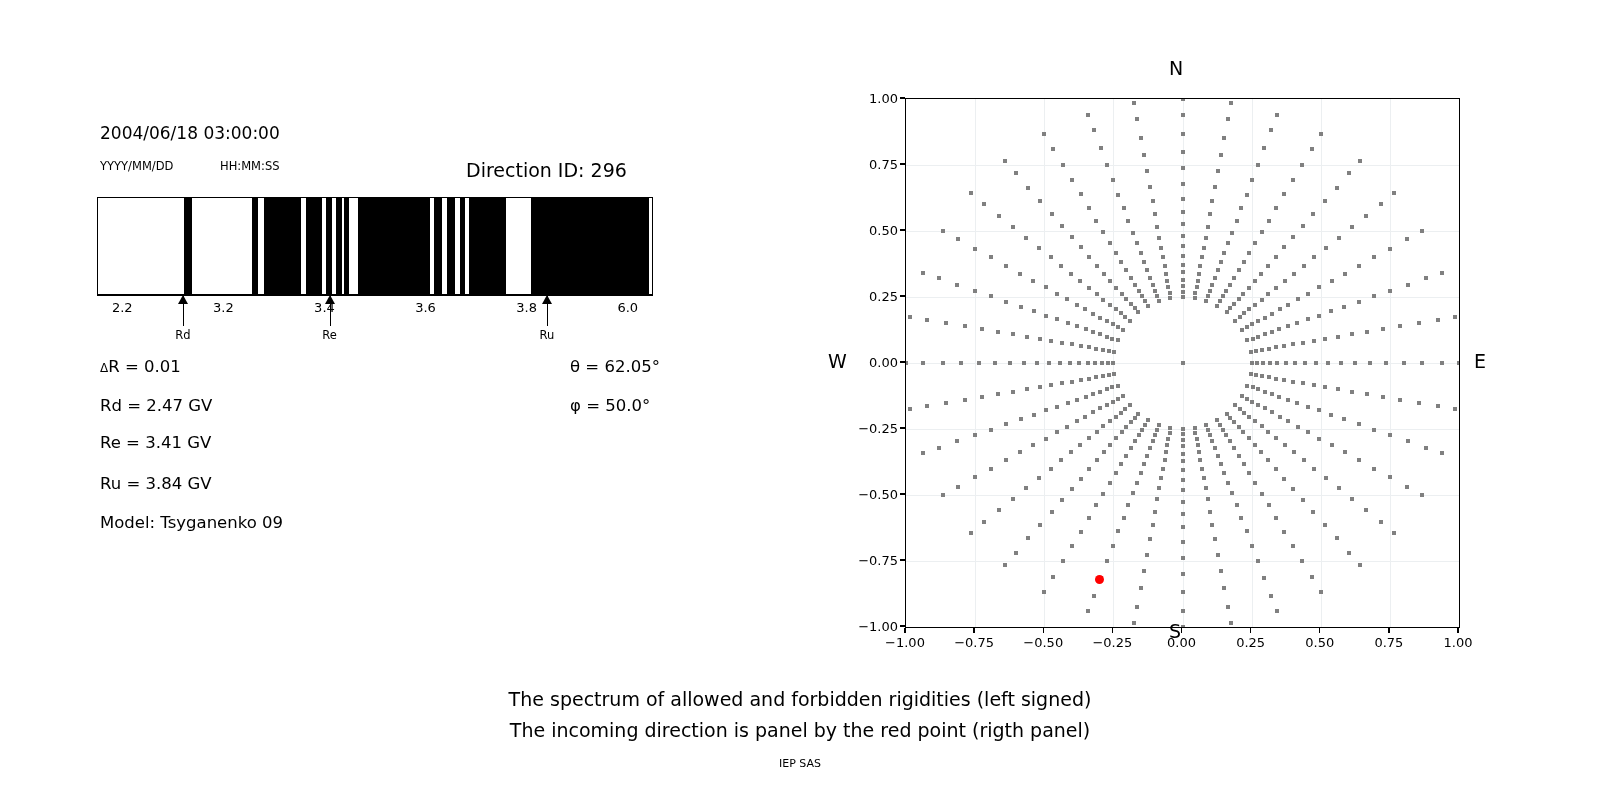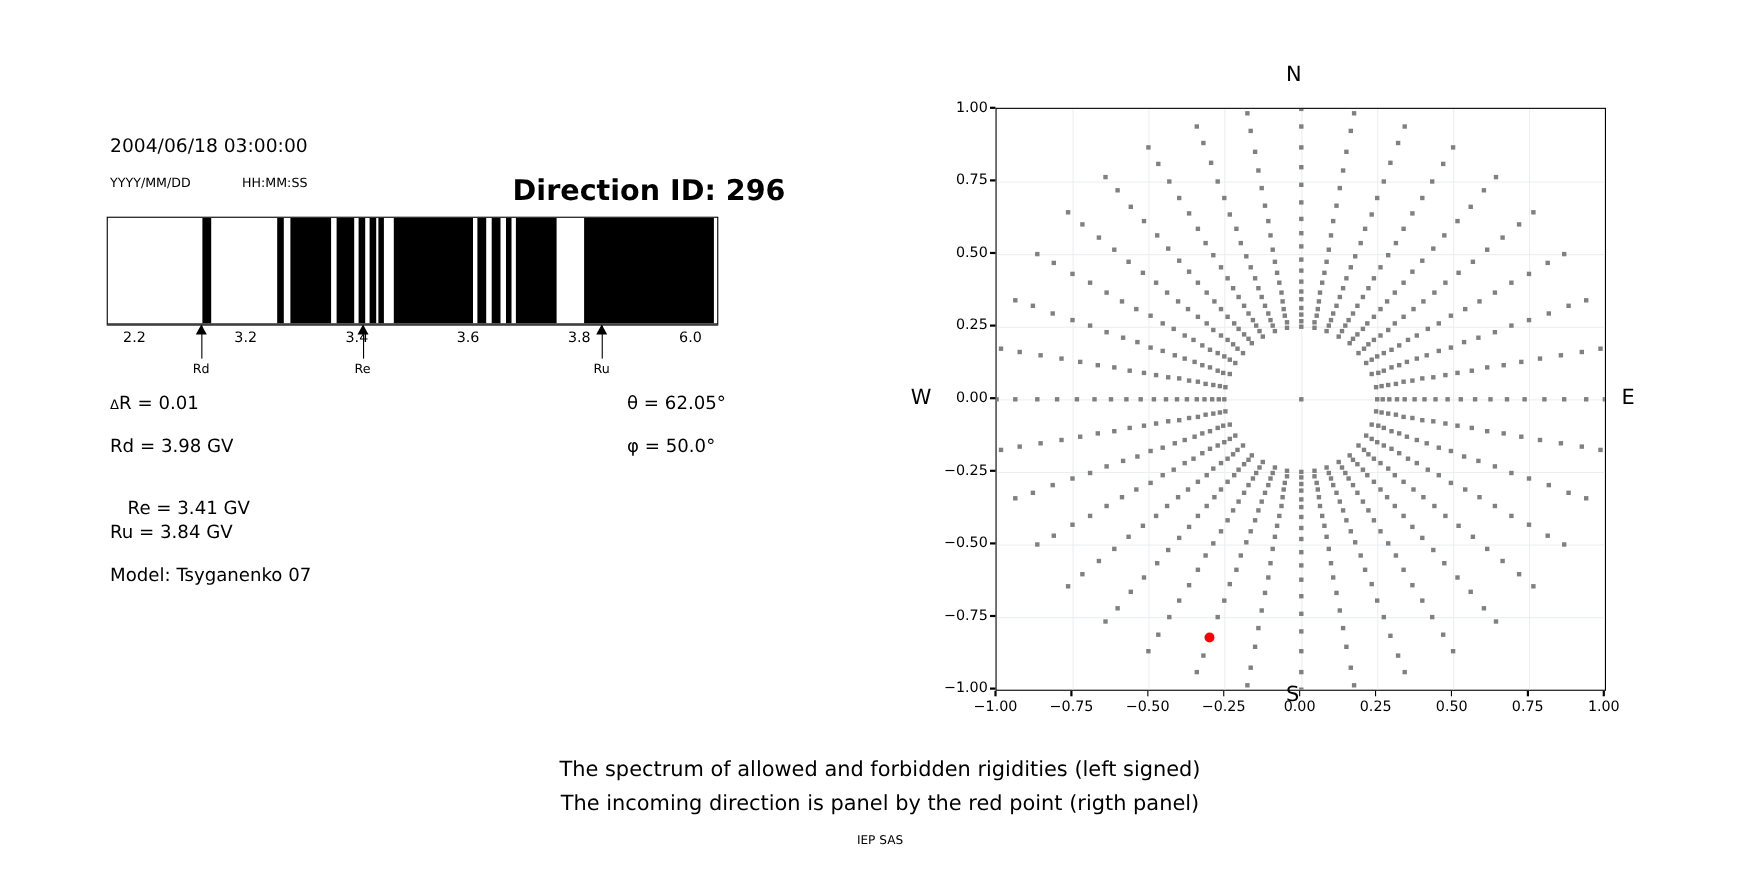"Direction ID: 296" .hdr-dirid { font-size: 26px -> 19px; font-weight: bold -> none }
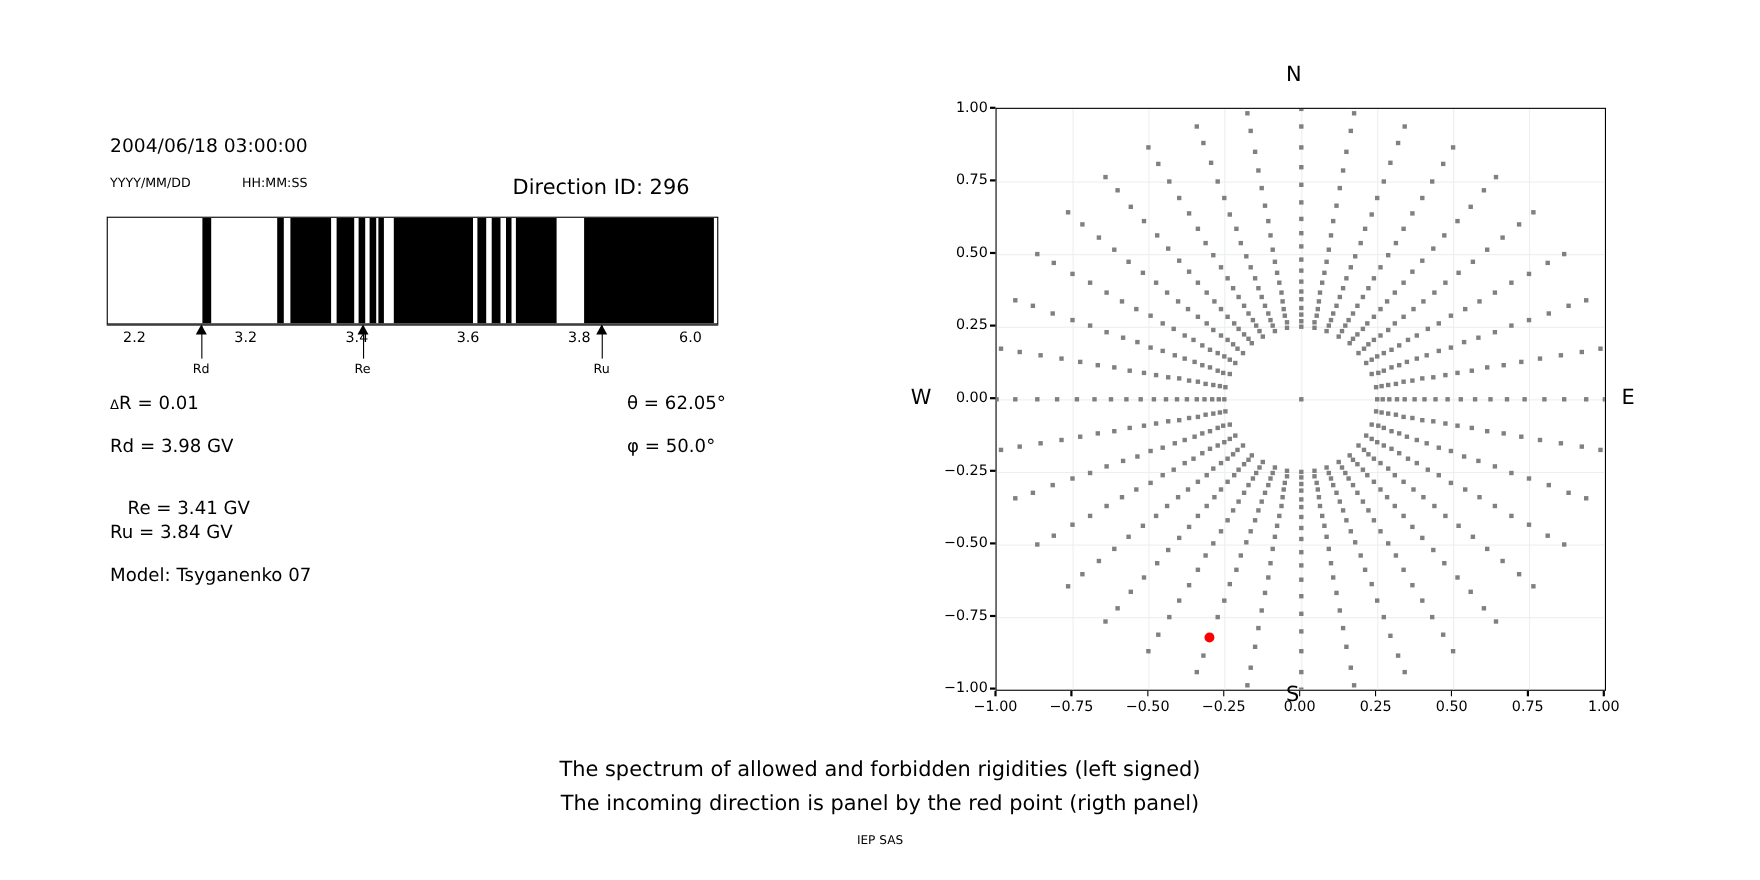"Rd = 3.98 GV" div.param { text: 3.98 -> 2.47 }
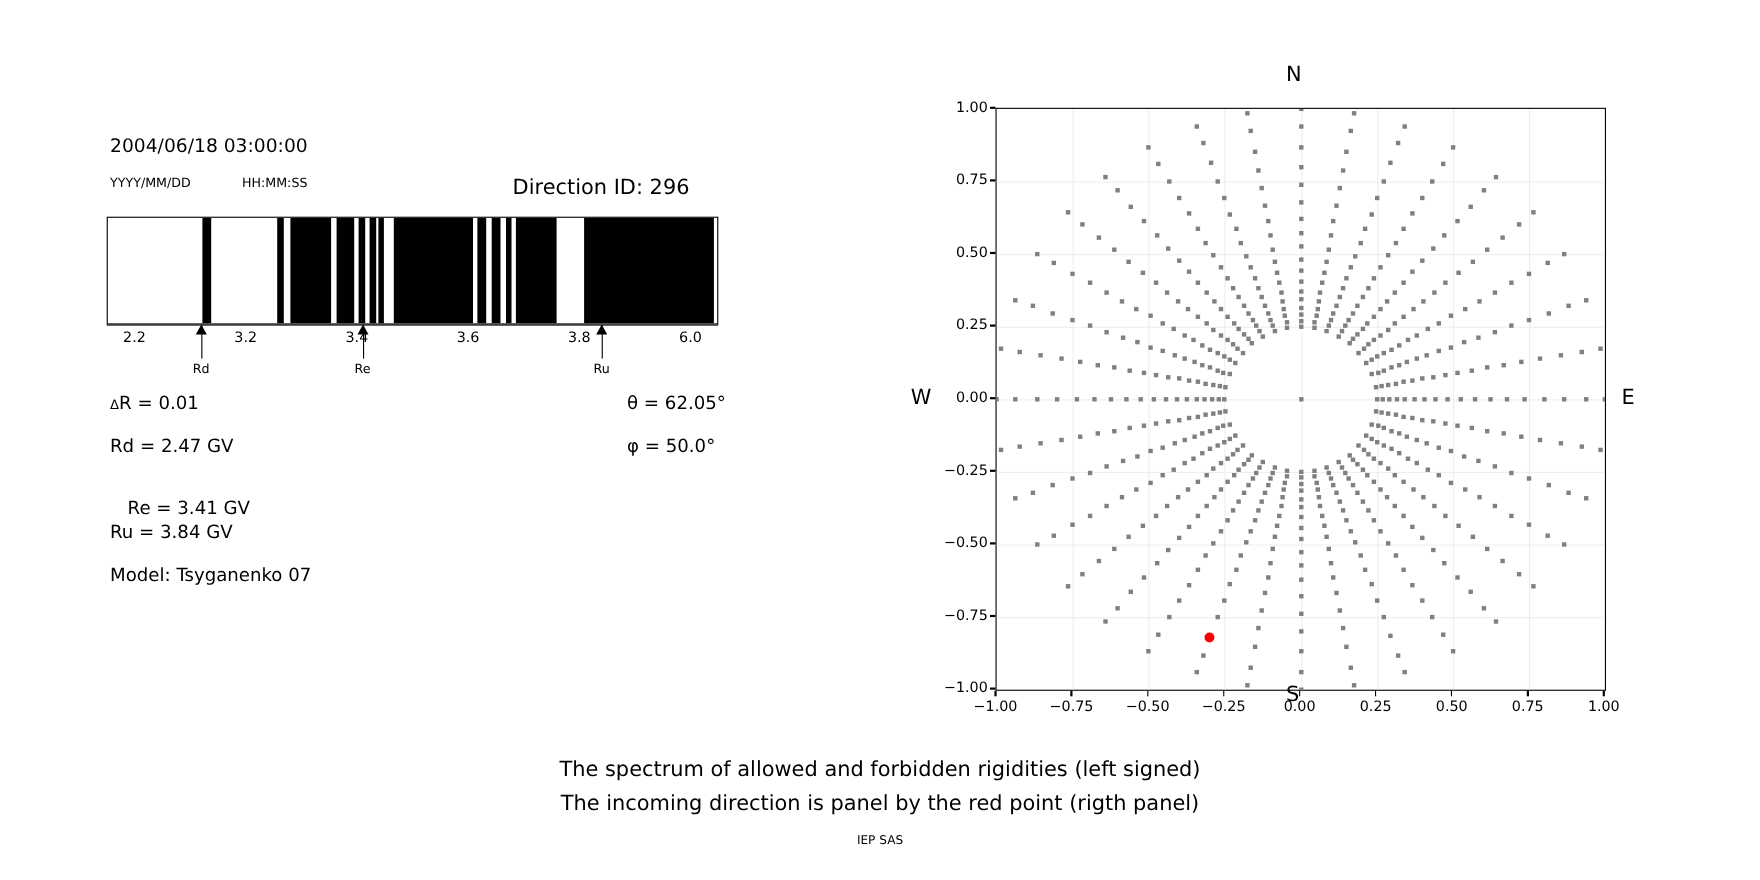"Re = 3.41 GV" div.param { margin-left: 16px -> none; top: 452px -> 433px }
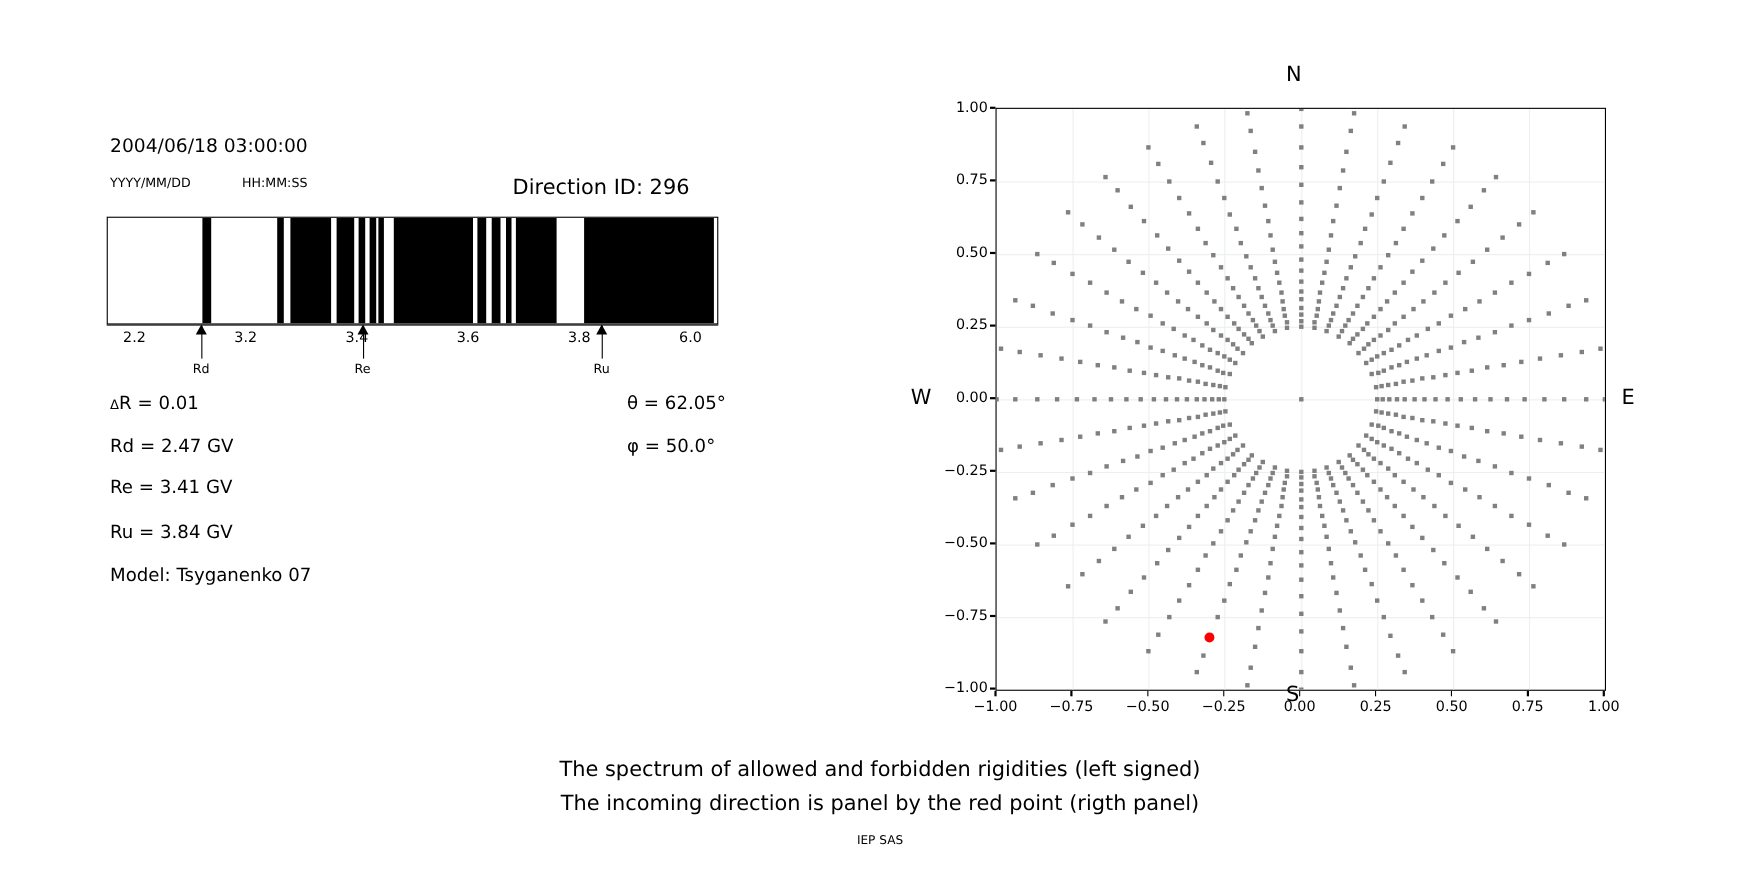"Model: Tsyganenko 07" div.param { text: 07 -> 09 }
